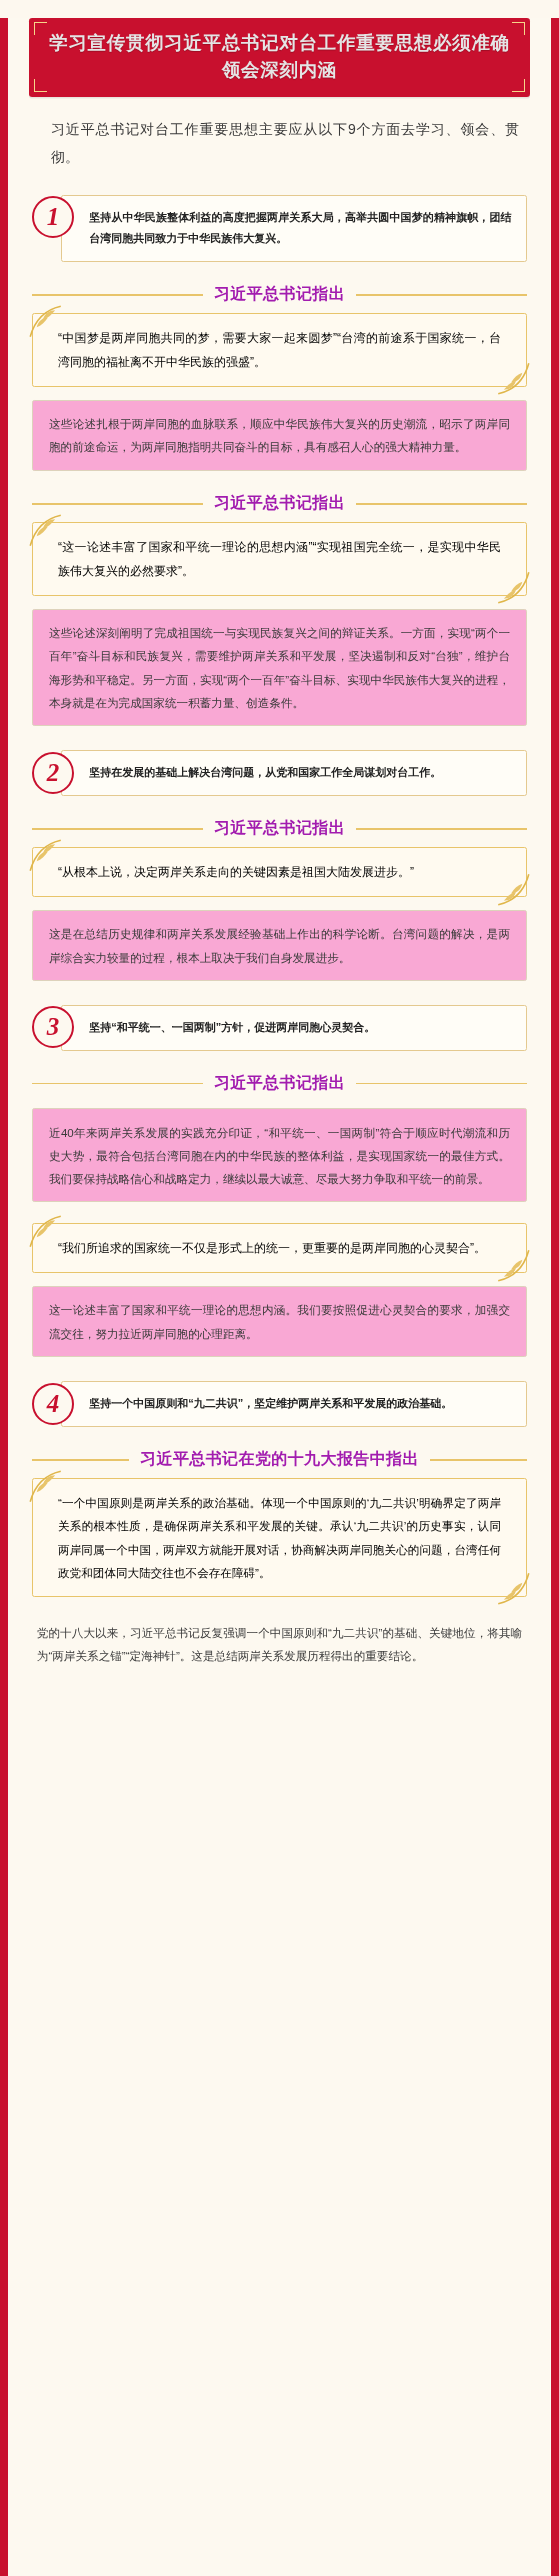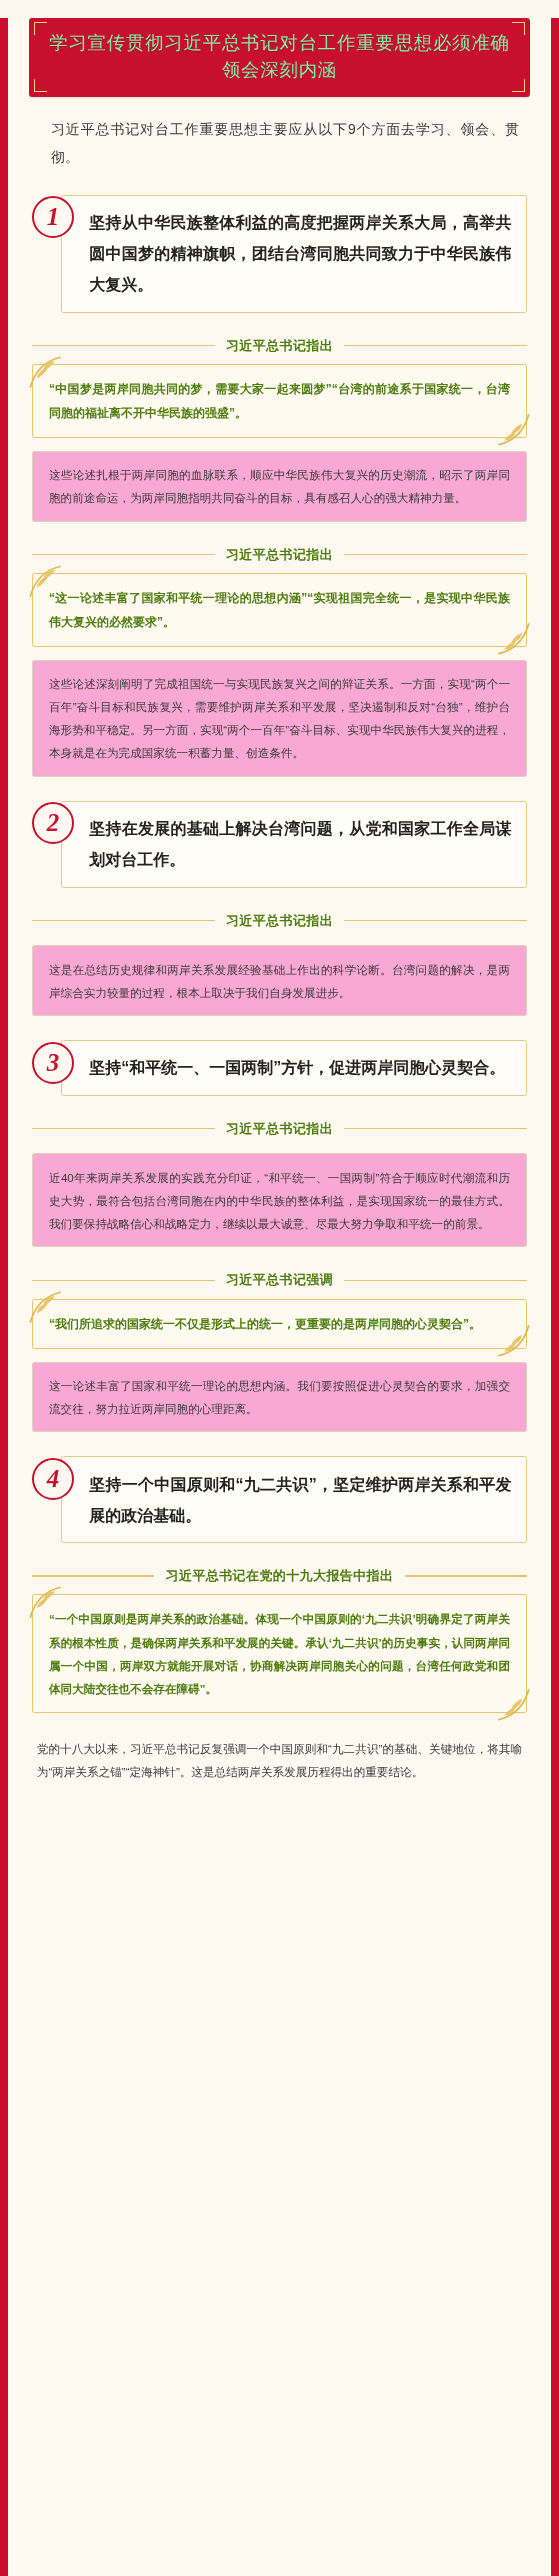"学习宣传贯彻习近平总书记对台工作重要思想必须准确领会深刻内涵" .title-banner .title-text { color: #86efac -> #e5e5e5; font-weight: normal -> bold }
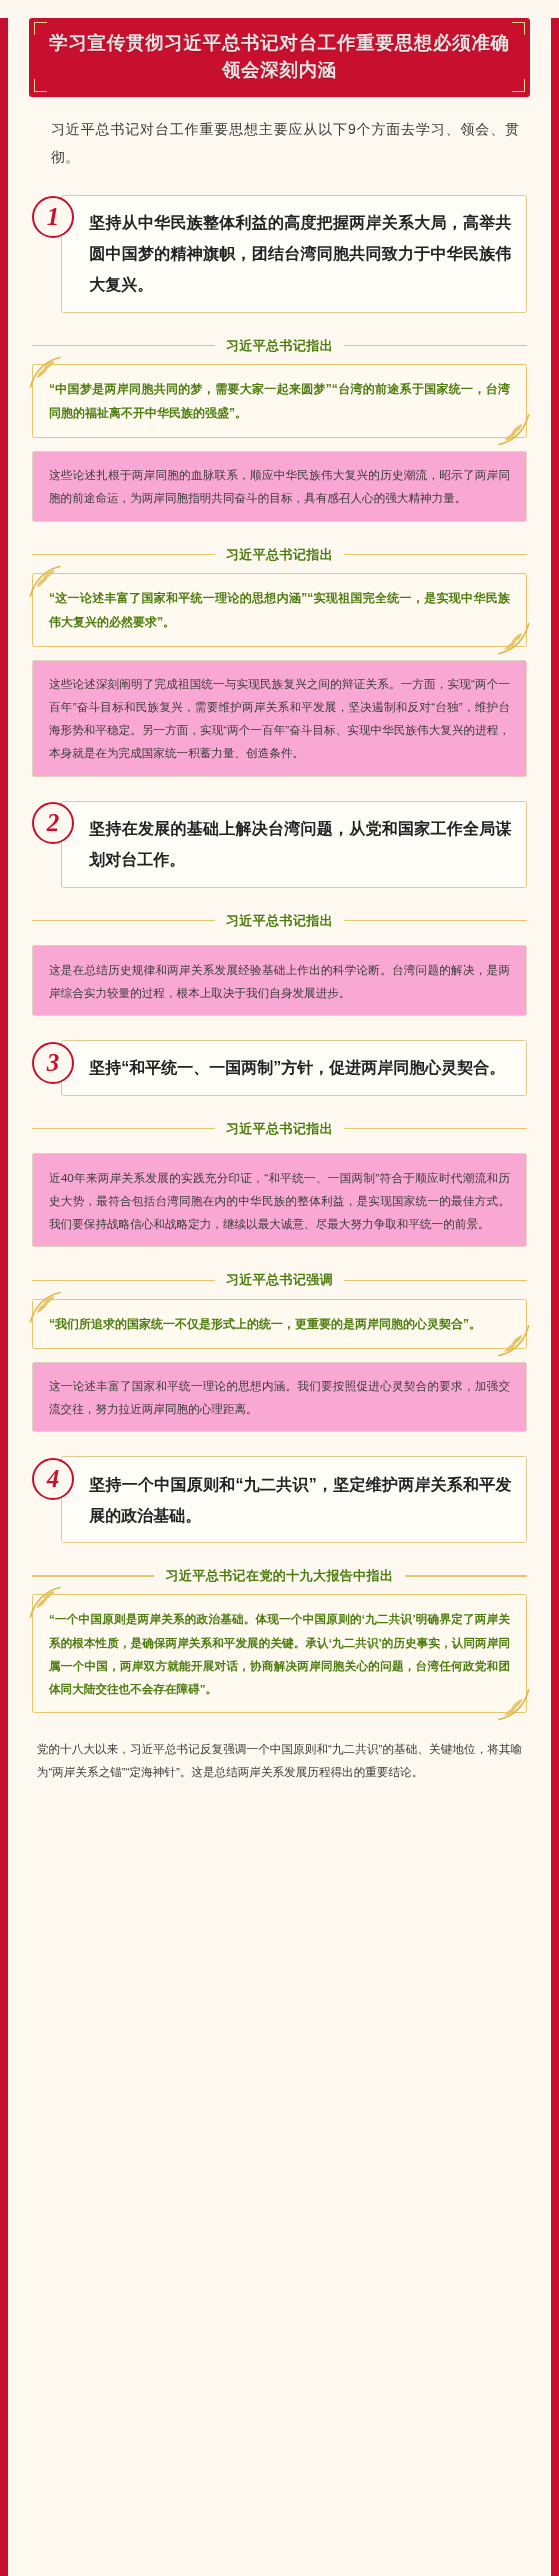"坚持从中华民族整体利益的高度把握两岸关系大局，高举共圆中国梦的精神旗帜，团结台湾" .num-body { font-size: 16px -> 11px }
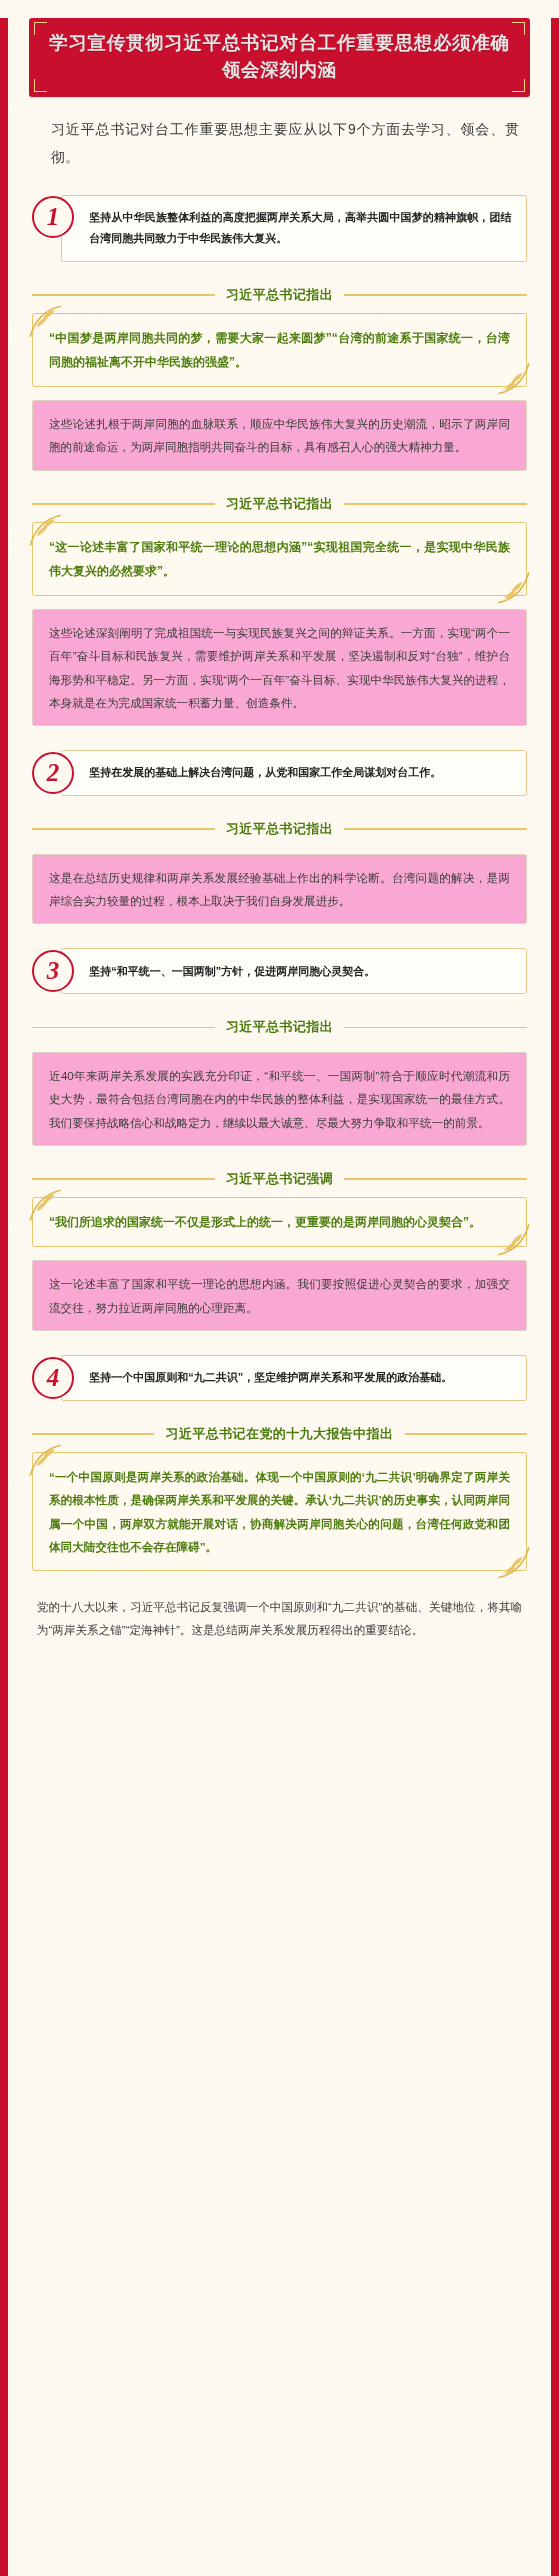"习近平总书记指出" .ribbon .ribbon-label { color: #4d7c0f -> #a21caf; font-size: 13px -> 16px }
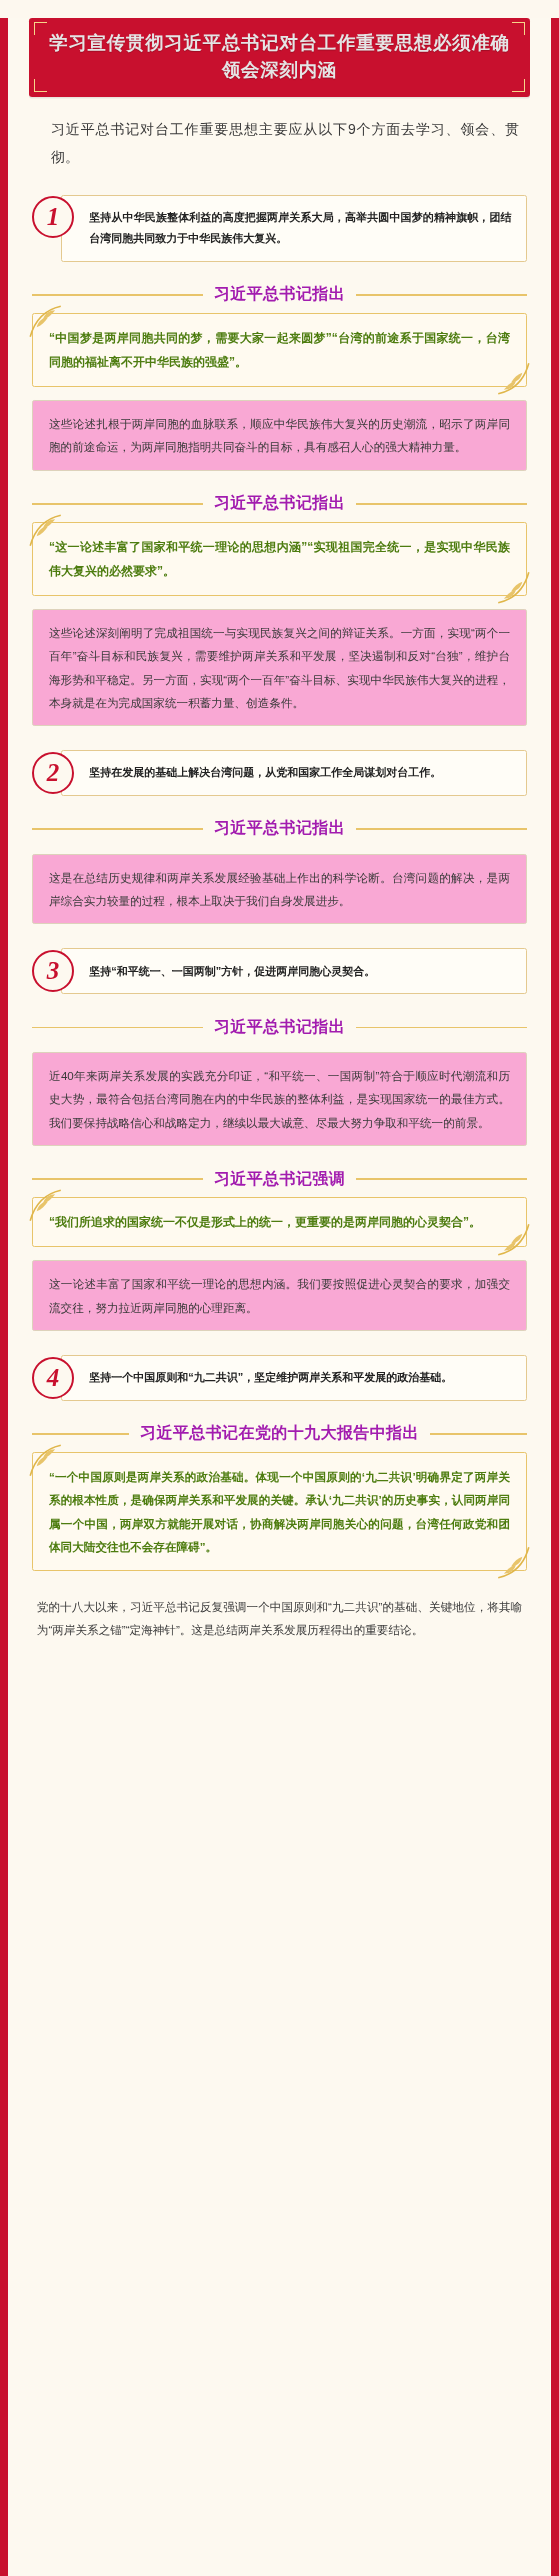"“中国梦是两岸同胞共同的梦，需要大家一起来圆梦”“台湾的前途系于国家统一，台湾同" .quote-box { color: #4d7c0f -> #000000; font-weight: bold -> normal; padding: 12px 16px -> 12px 25px }
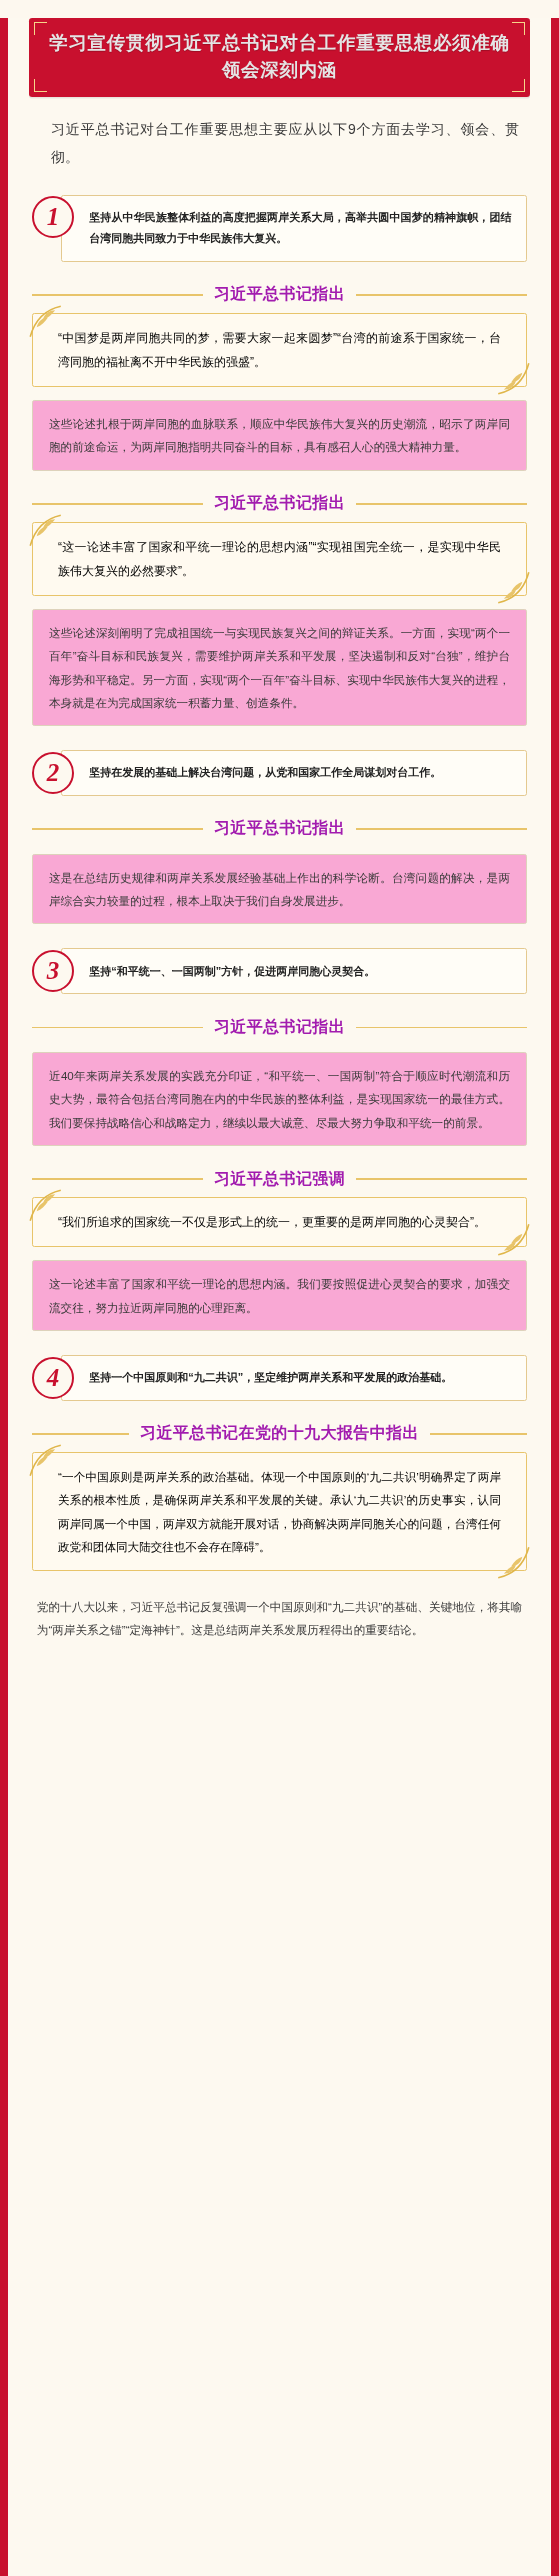"“从根本上说，决定两岸关系走向的关键因素是祖国大陆发展进步。”" div.quote-box { html: none -> <div> <span> <svg> <path></path> <path></path> <path></path> </svg> </span> <span> <svg> <path></path> <path></path> <path></path> </svg> </span> <span>“从根本上说，决定两岸关系走向的关键因素是祖国大陆发展进步。”</span> </div> }
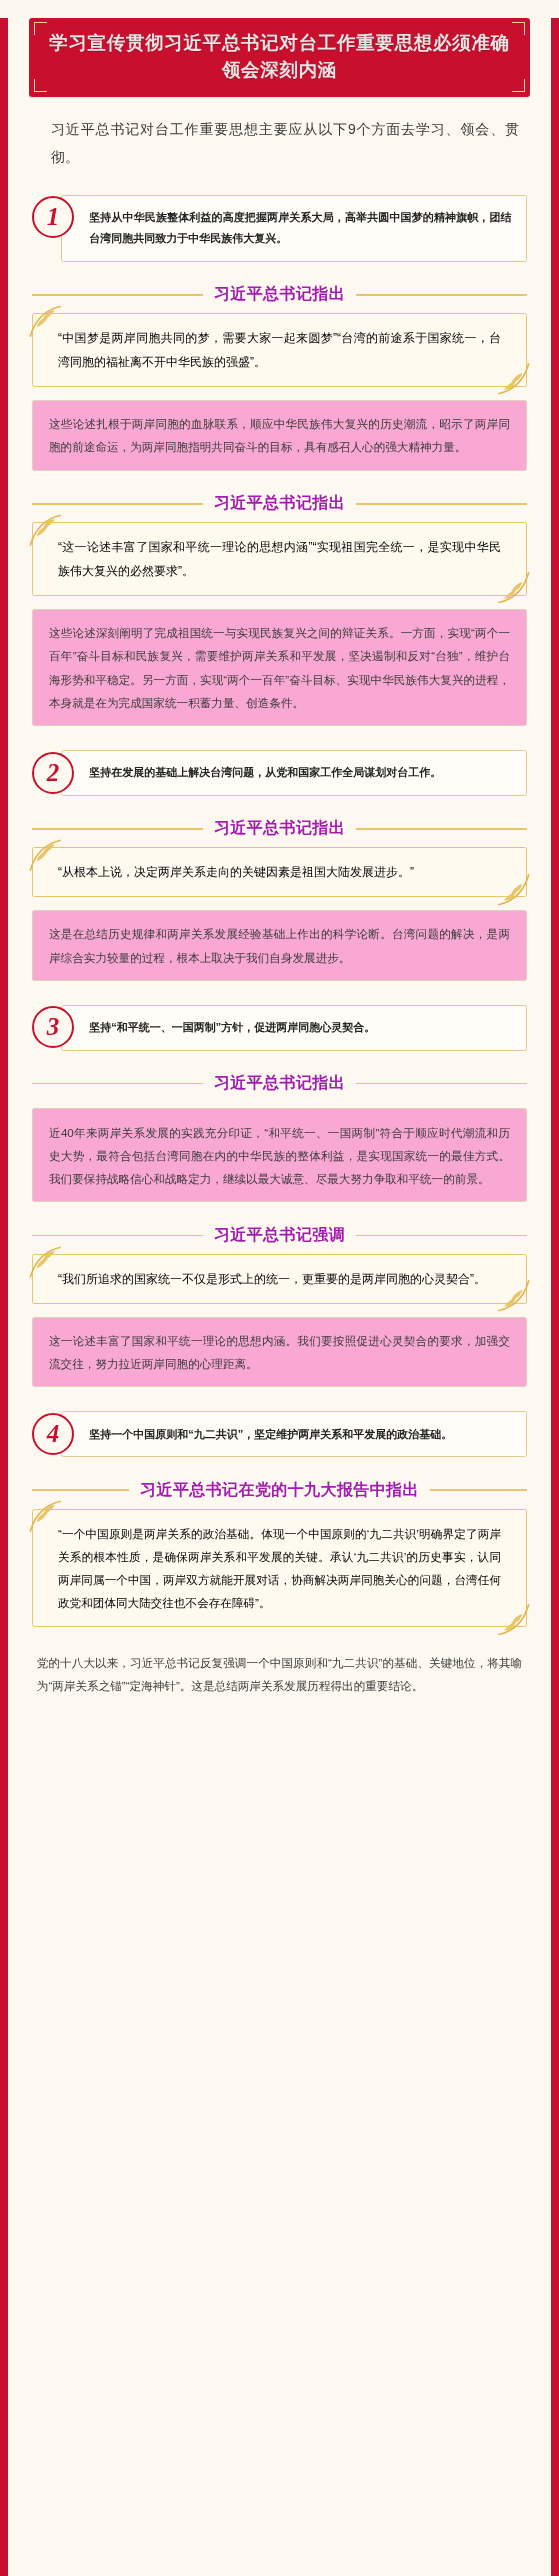"习近平总书记强调" div.ribbon { html: <div> <span></span> <span>习近平总书记强调</span> <span></span> </div> -> none }
